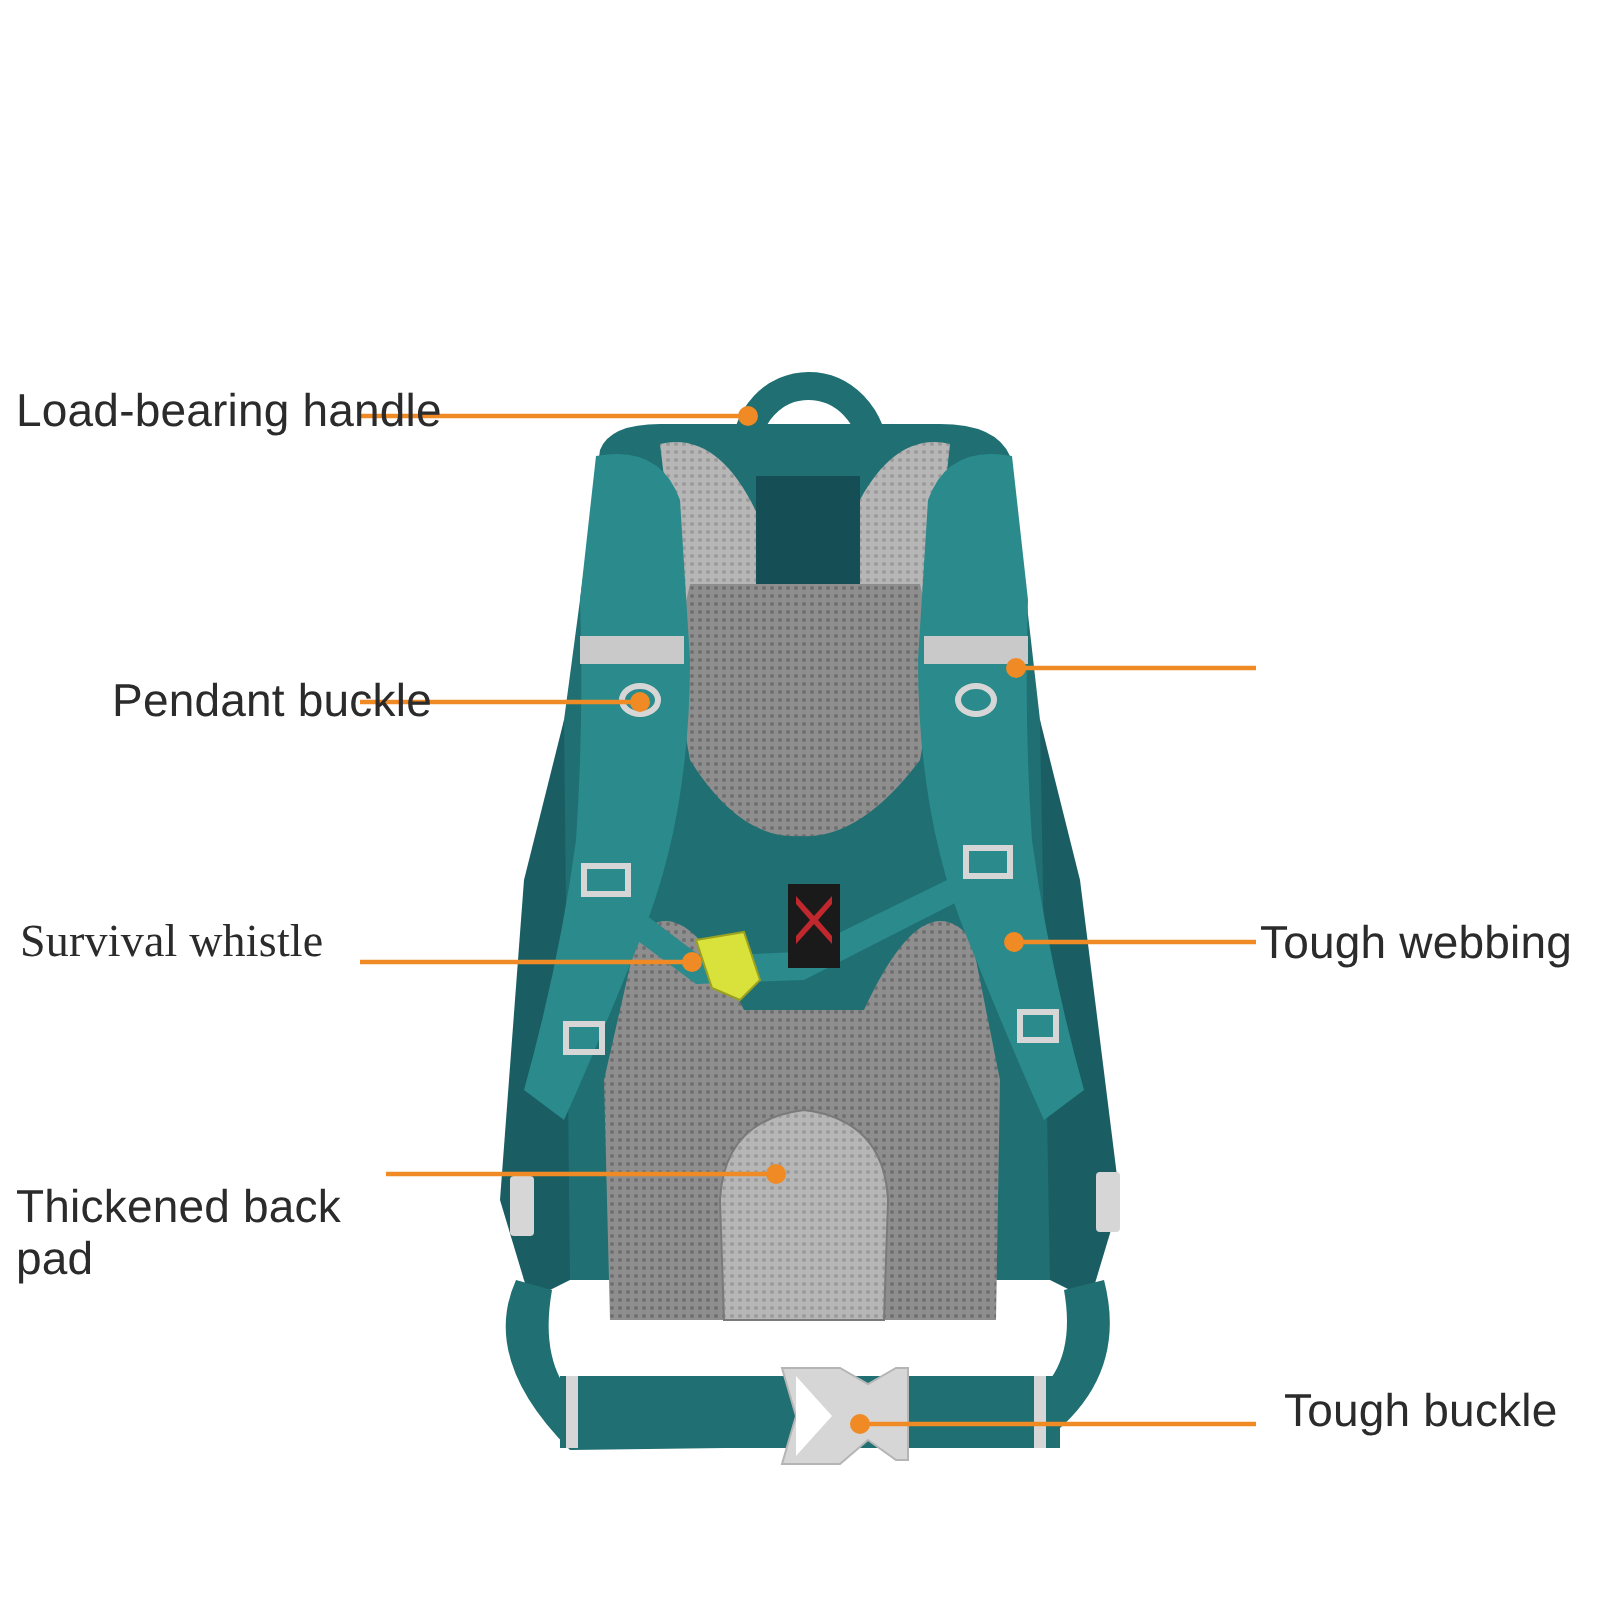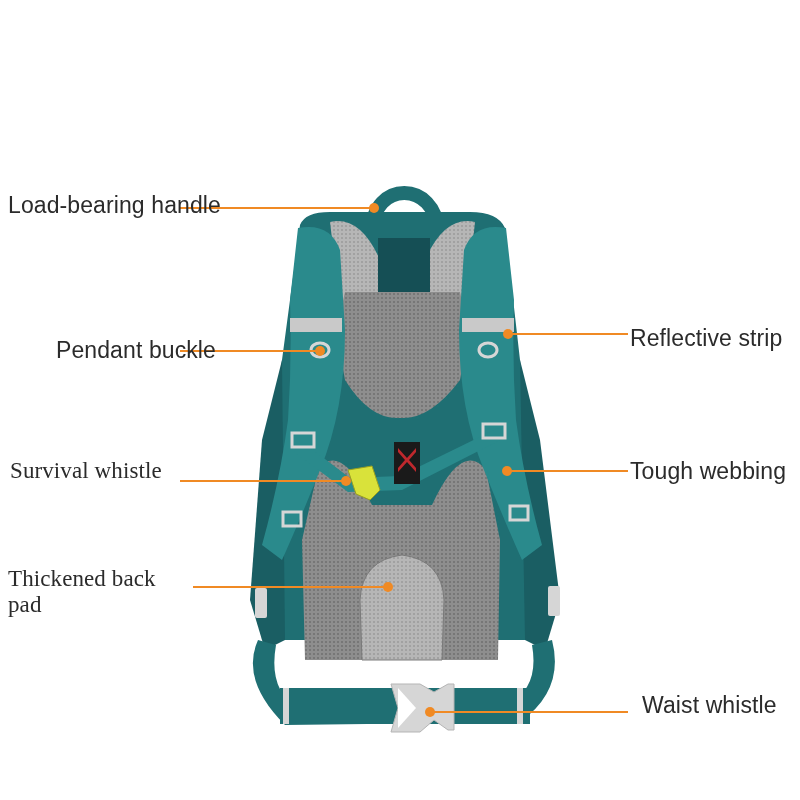"Reflective strip" div.label { html: <div>Reflective strip</div> -> none }
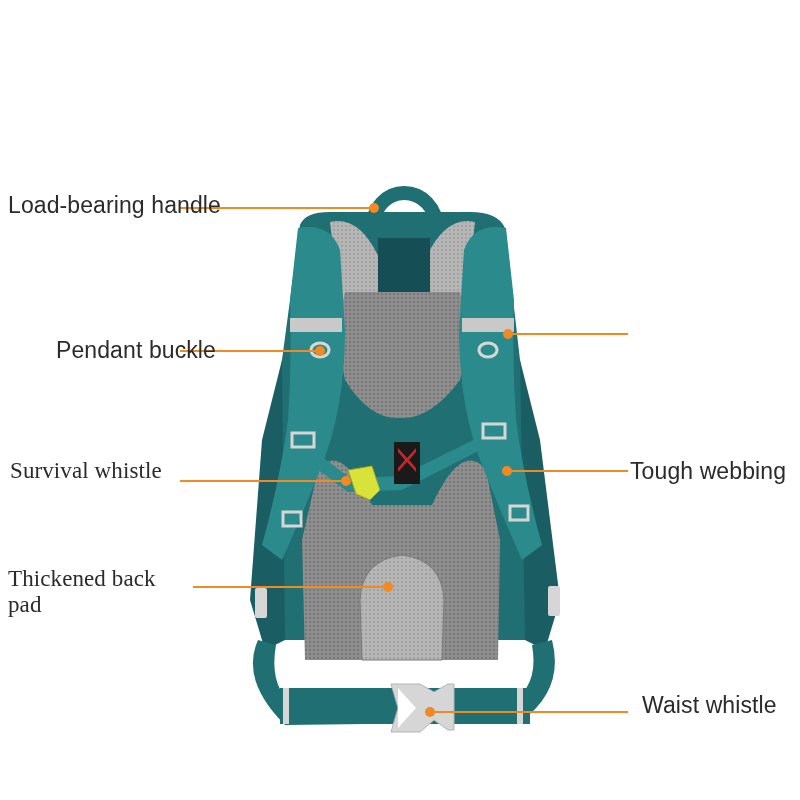"Thickened back" div.label { font-family: Liberation Serif, serif -> none; top: 566px -> 590px }
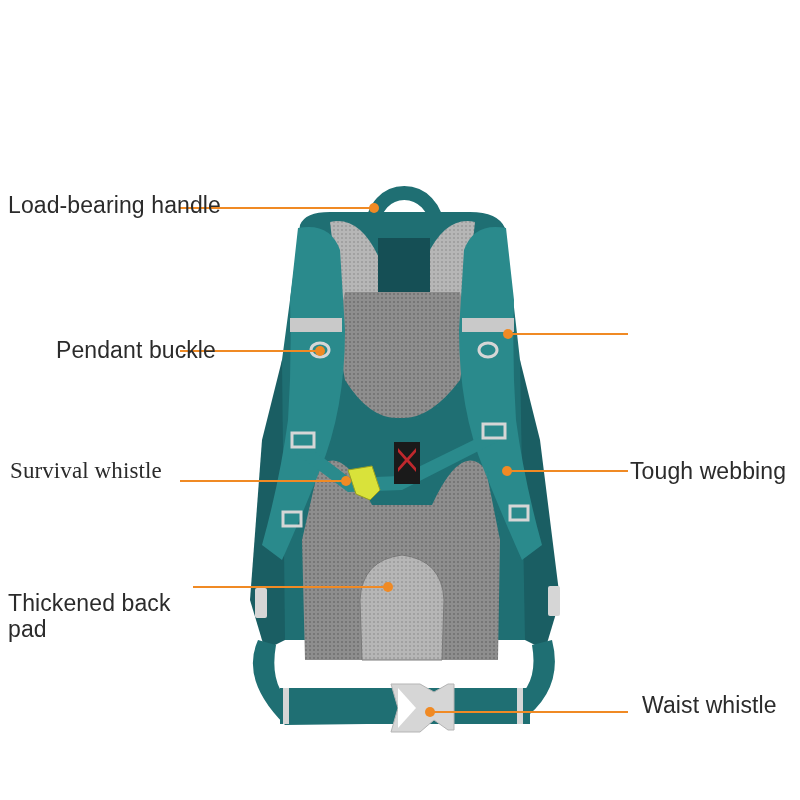"Waist whistle" div.label { text: Waist whistle -> Tough buckle }
